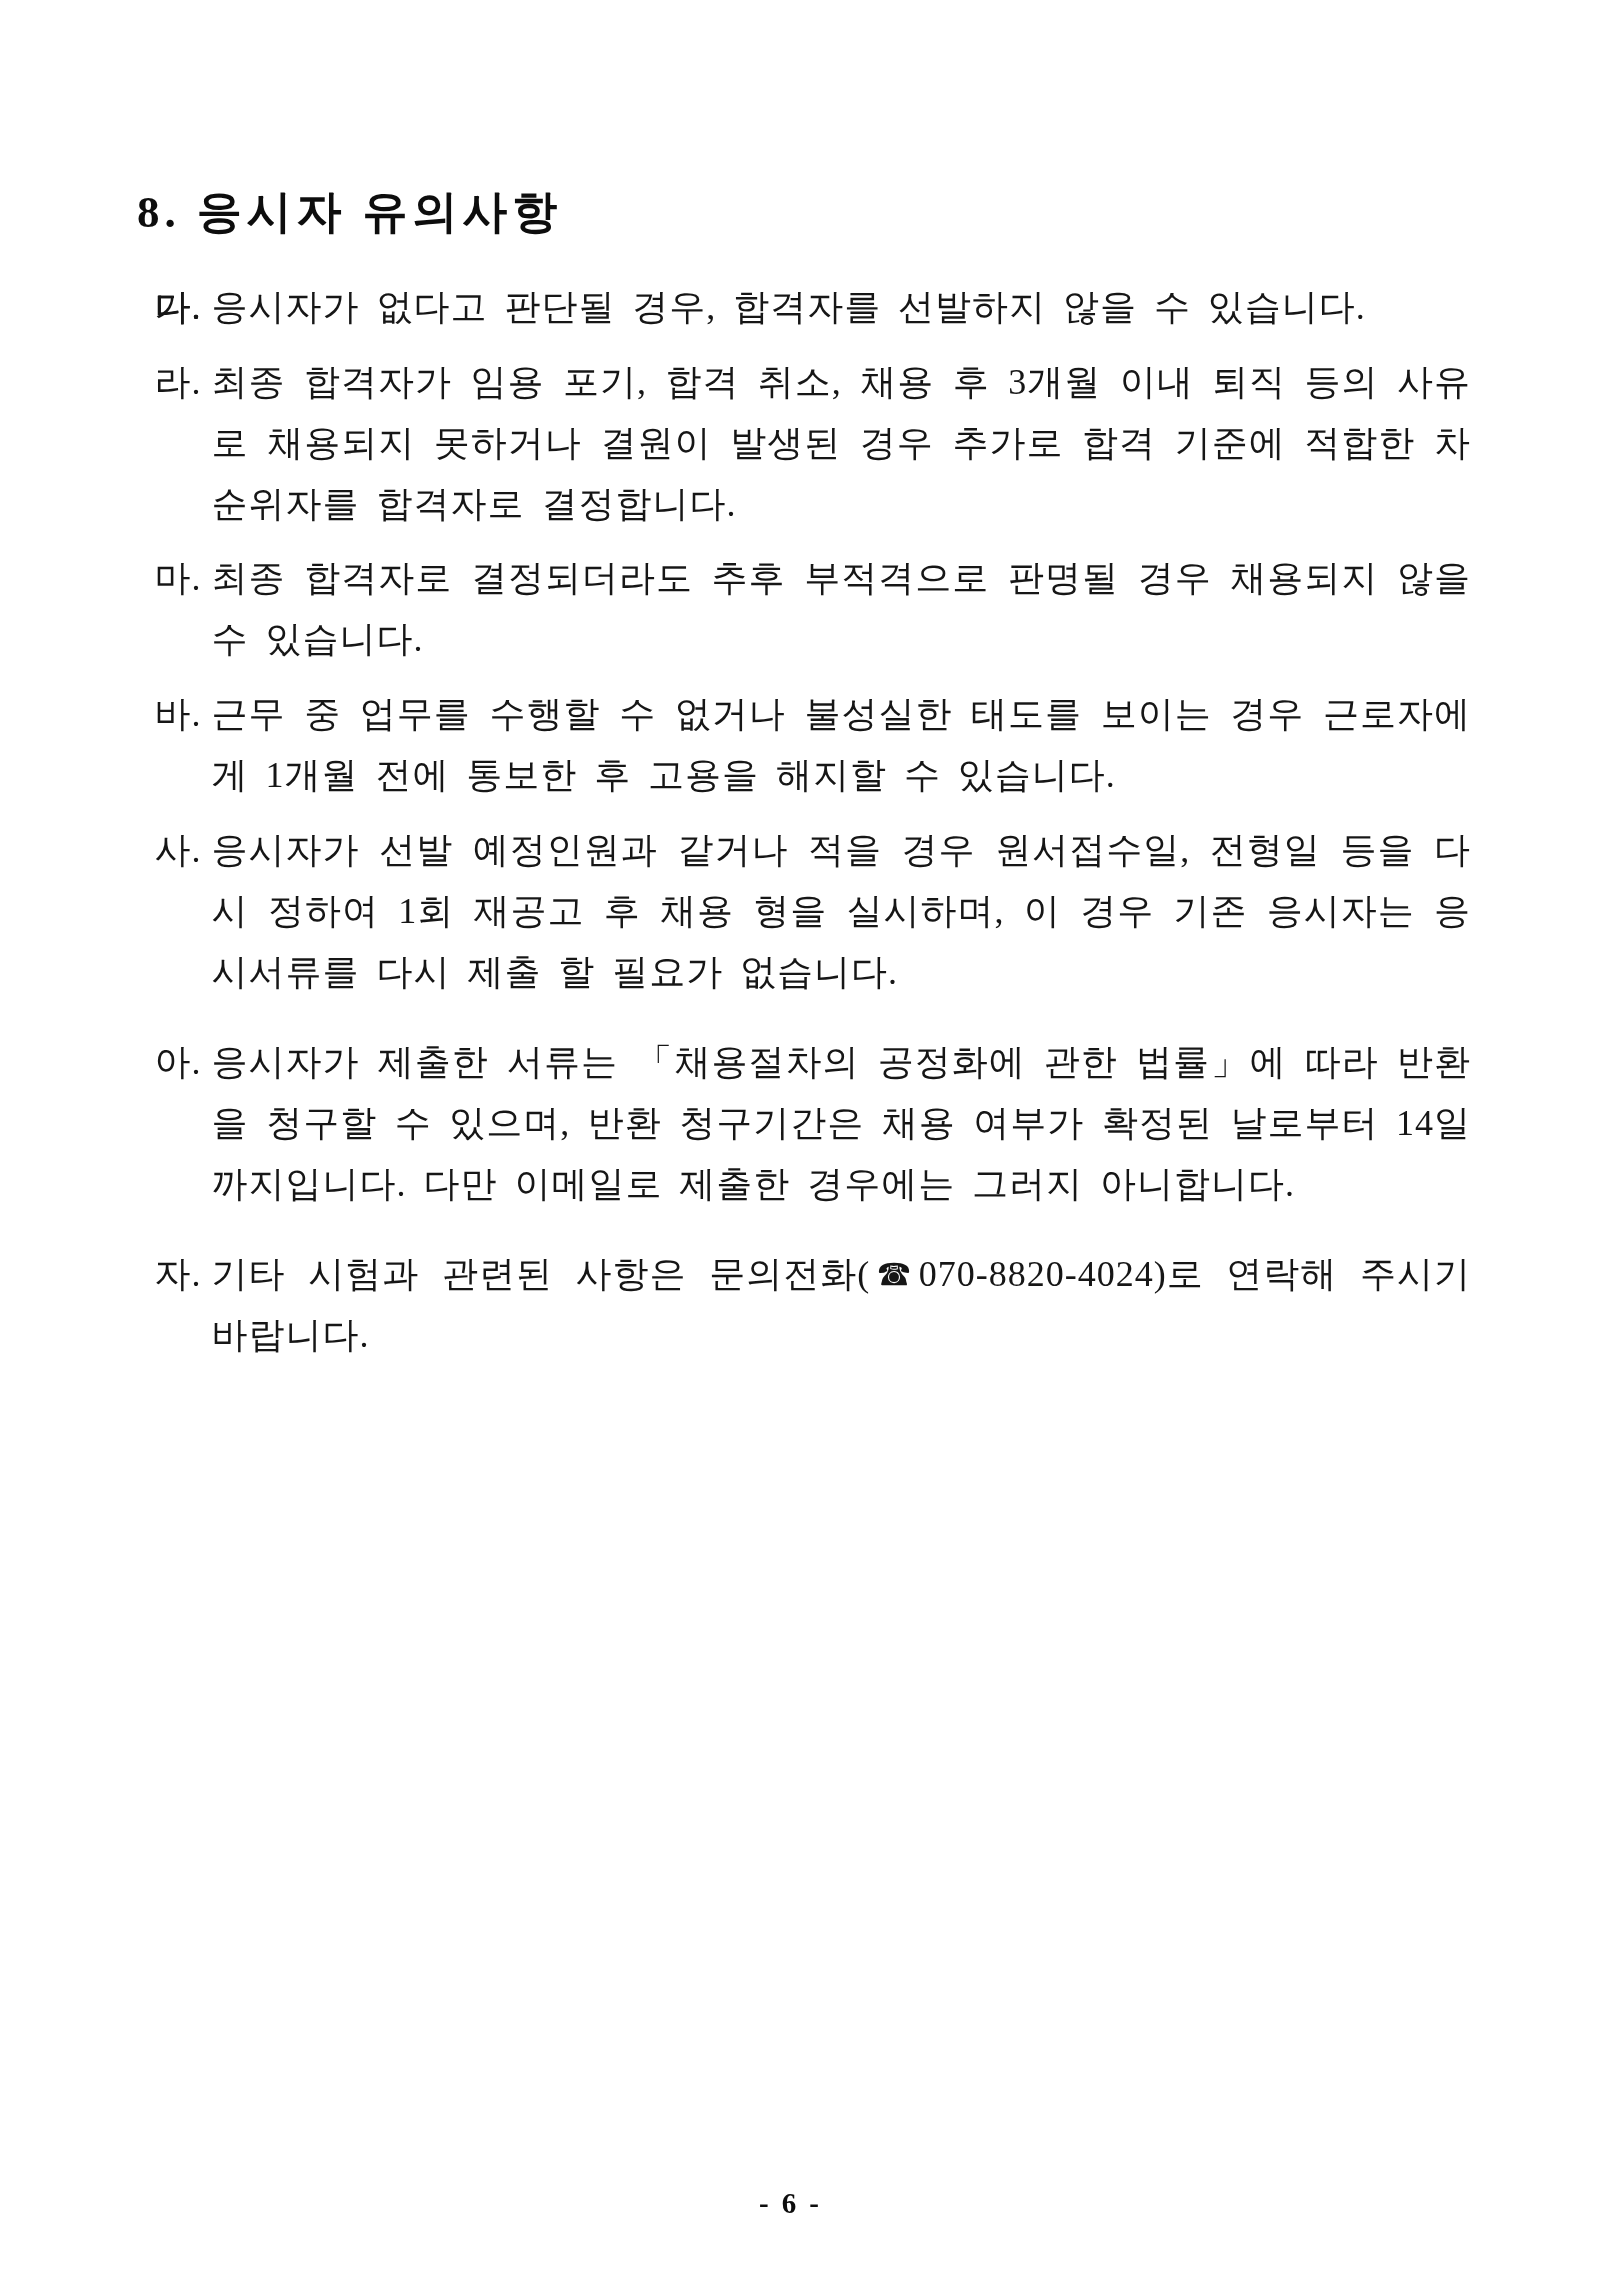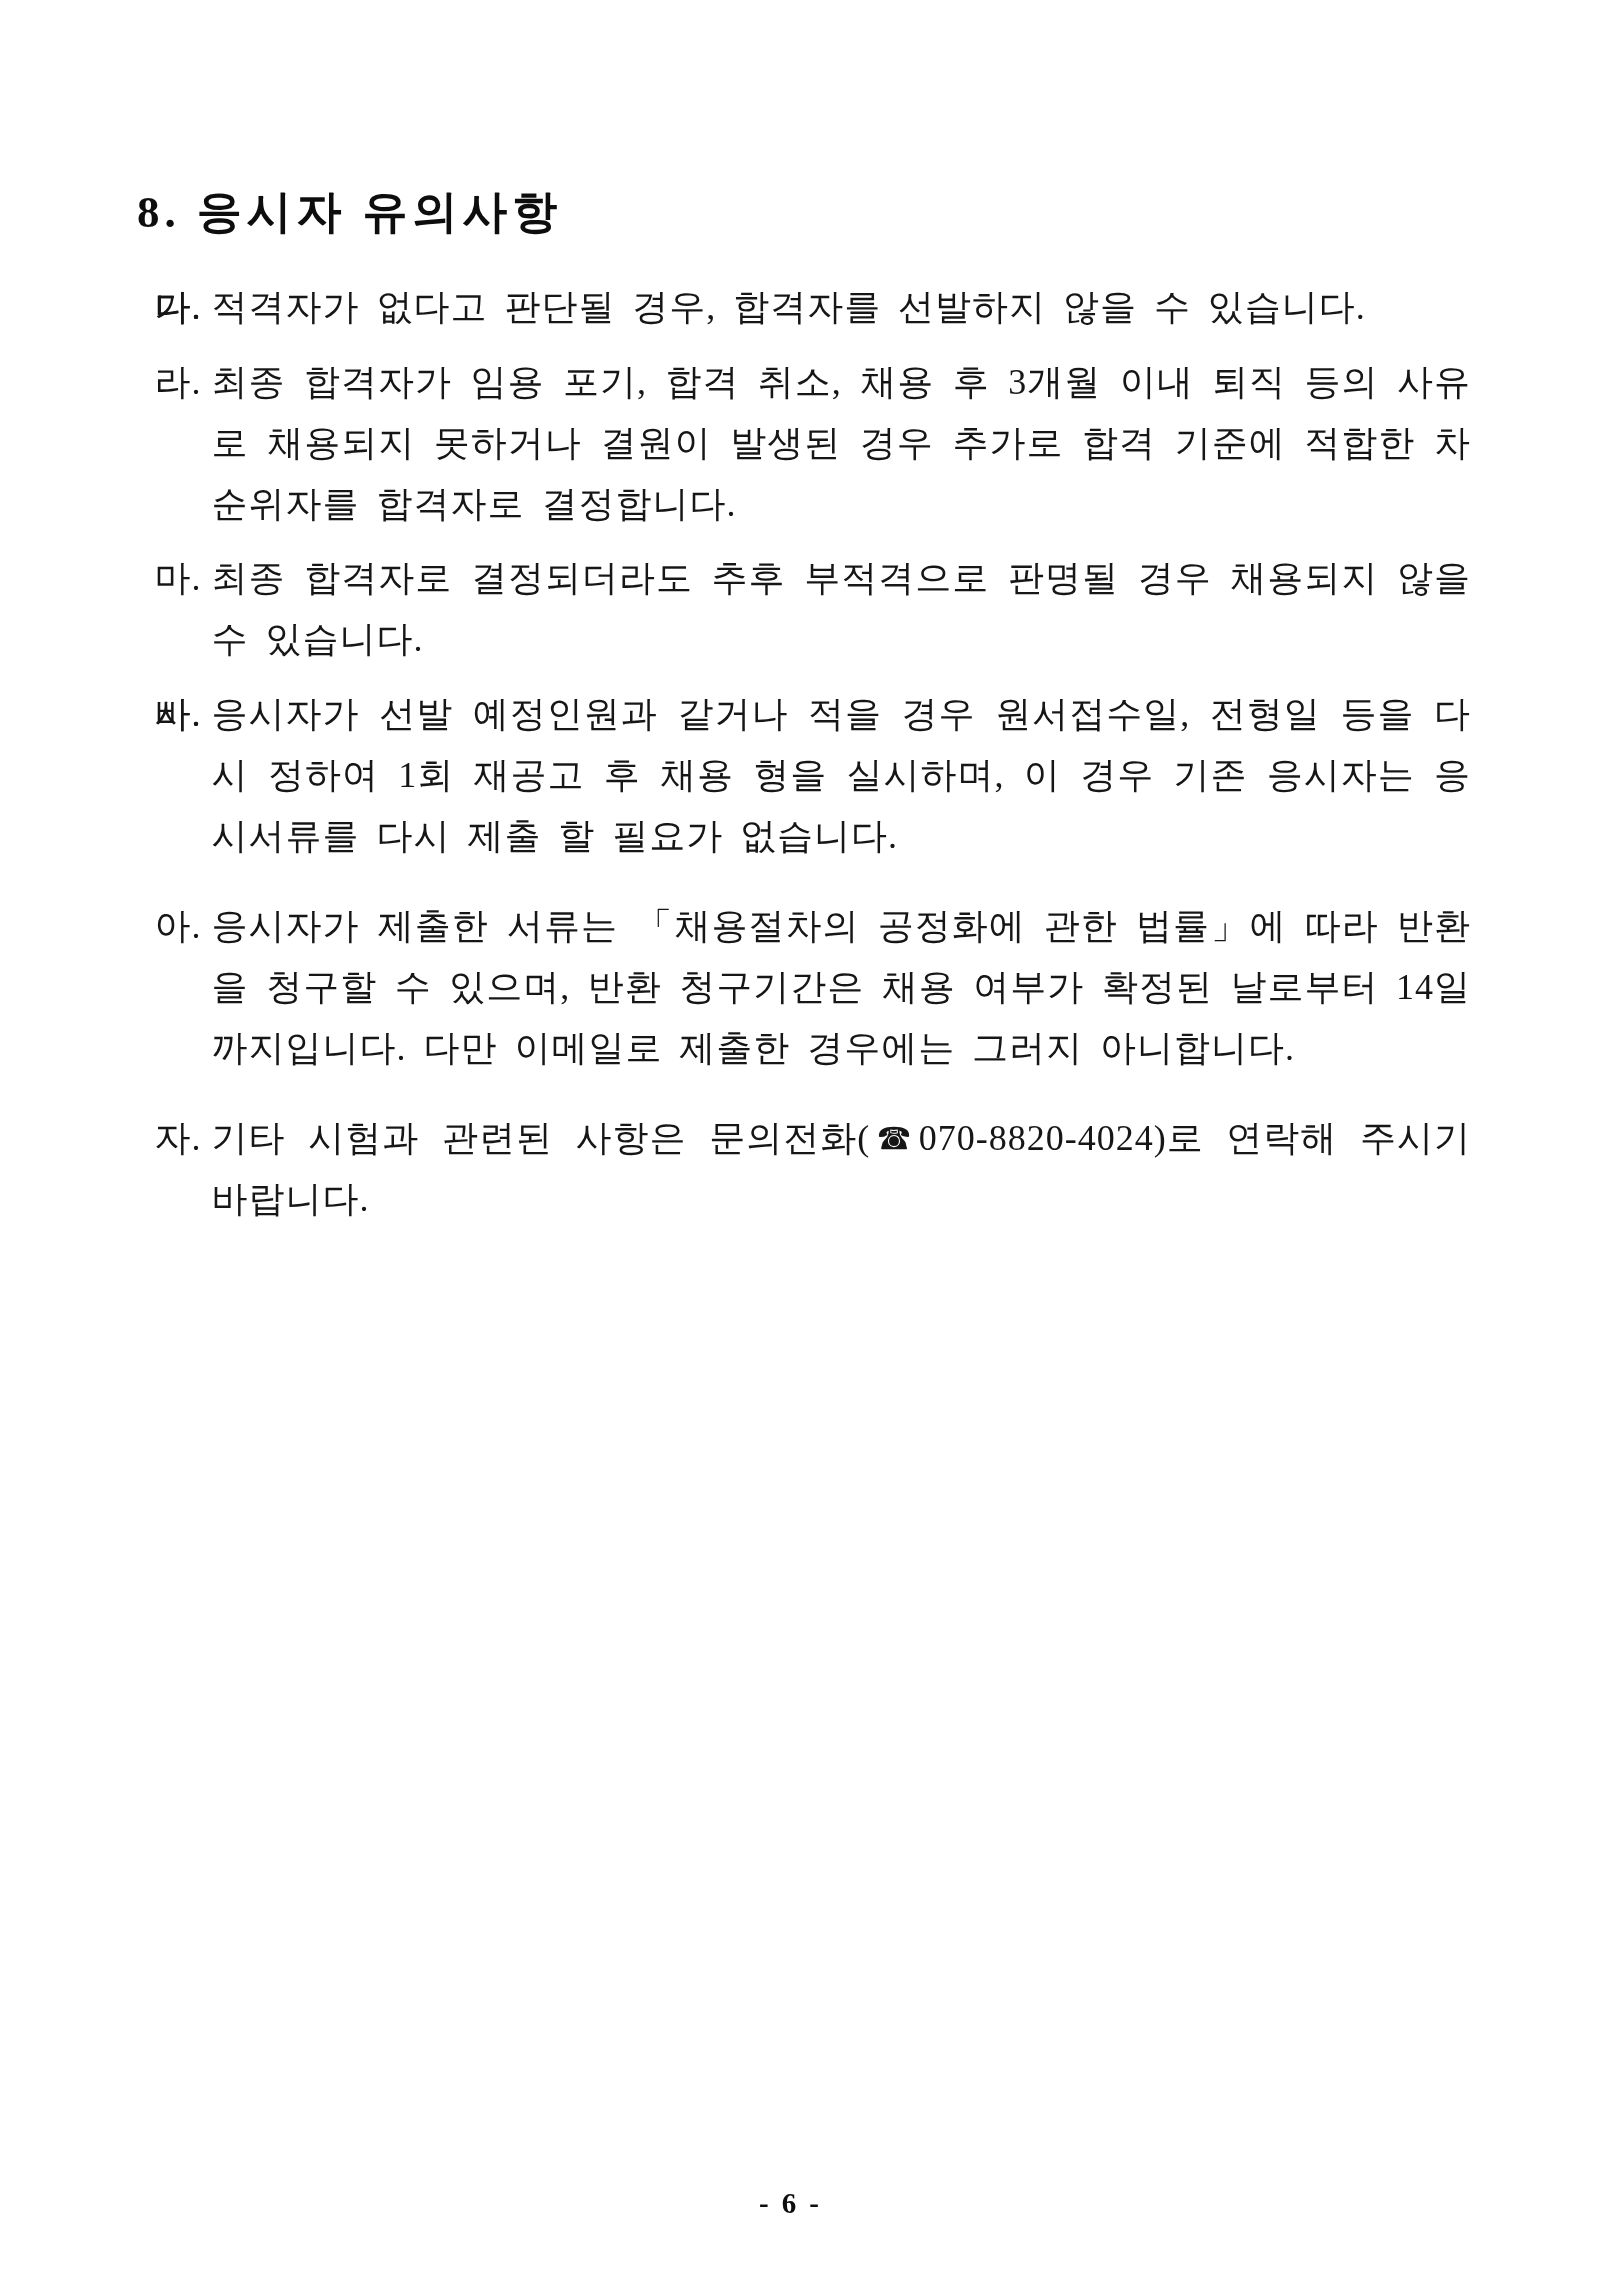"적격자가 없다고 판단될 경우, 합격자를" span.item-text { text: 적격자가 -> 응시자가 }
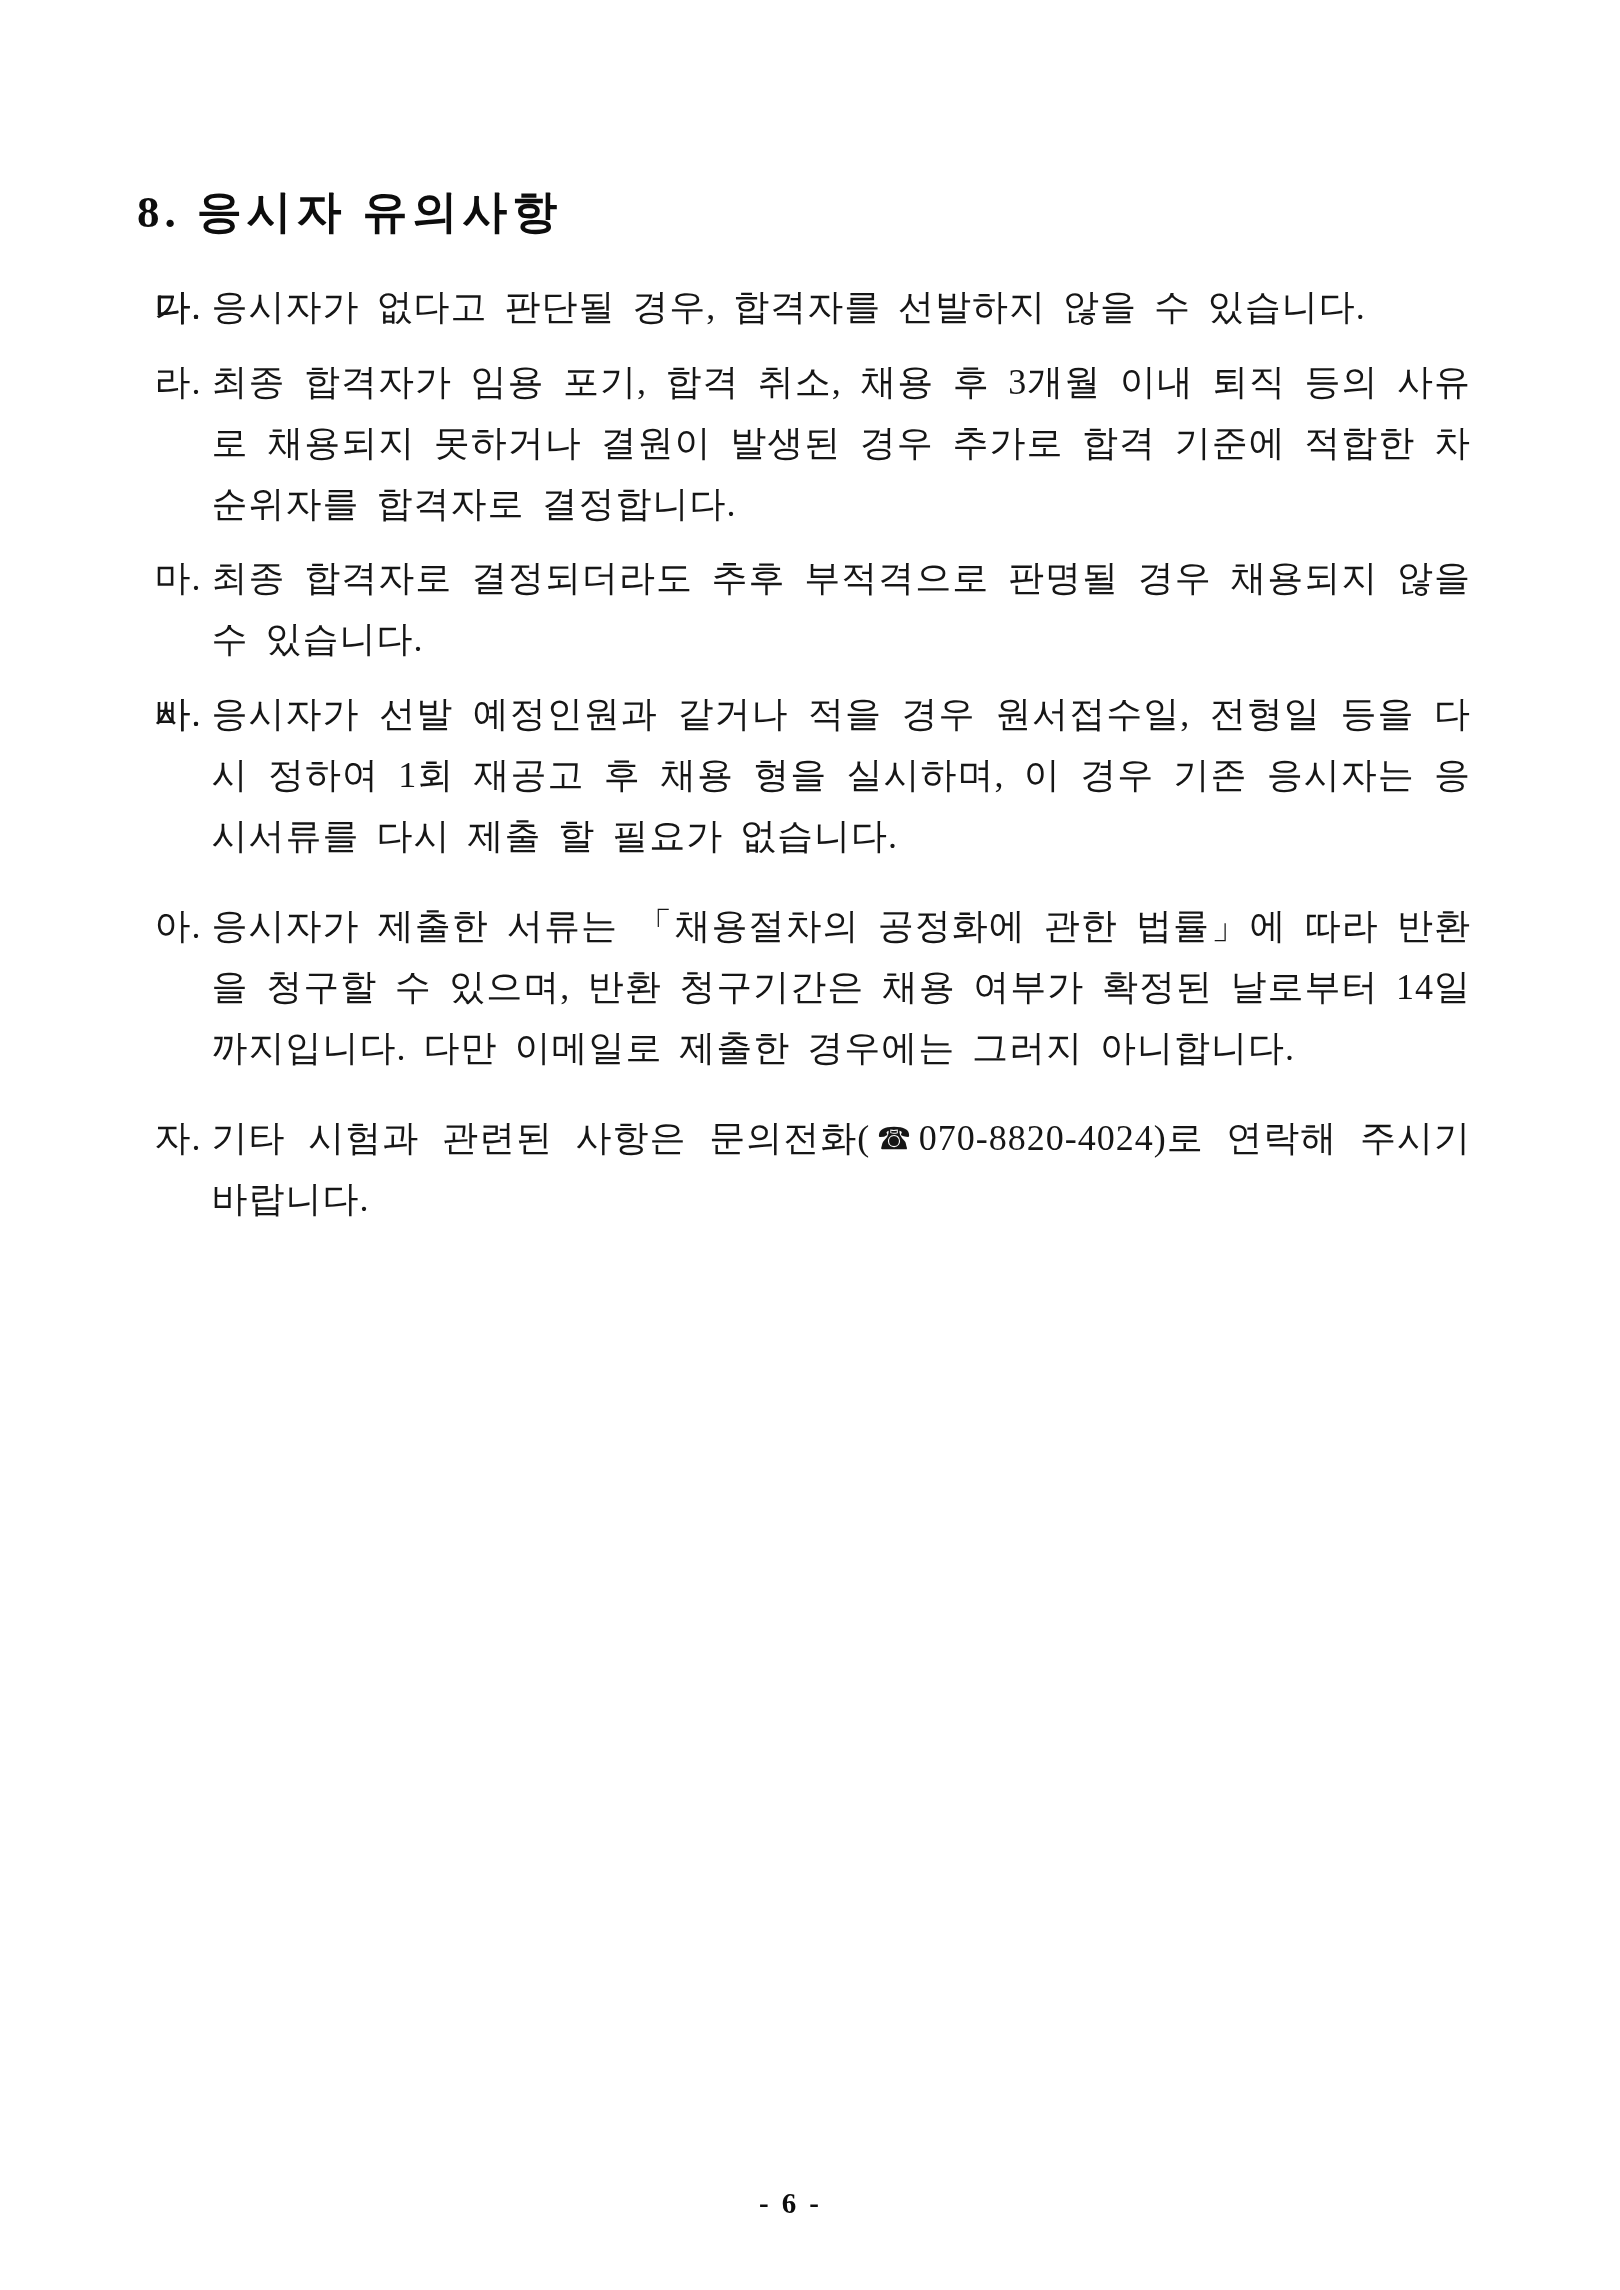"근무 중 업무를 수행할 수" span.item-text { html: none -> <span>근무 중 업무를 수행할 수 없거나 불성실한 태도를 보이는 경우 근로자에게 1개월 전에 통보한 후 고용을 해지할 수 있습니다.</span> }
